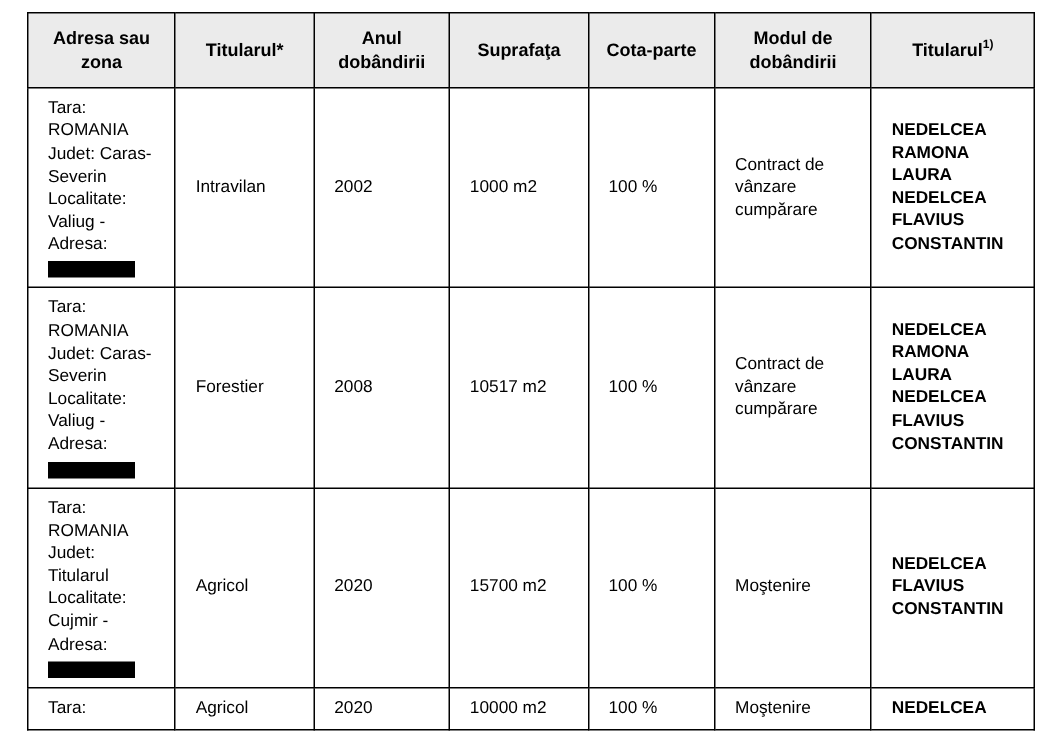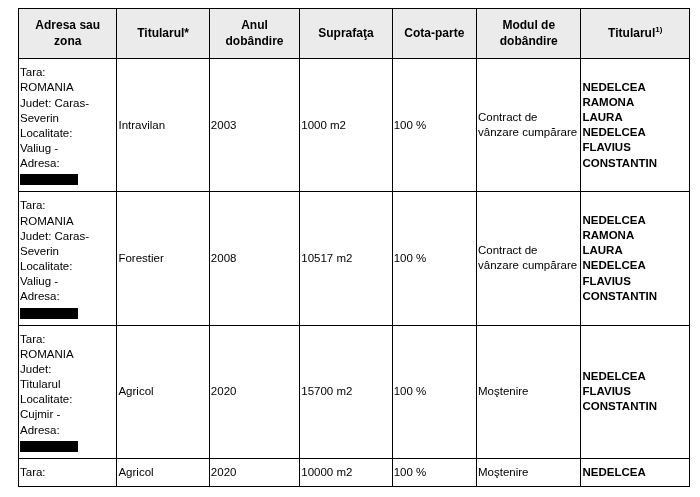"Anul dobândire" th { text: dobândire -> dobândirii }
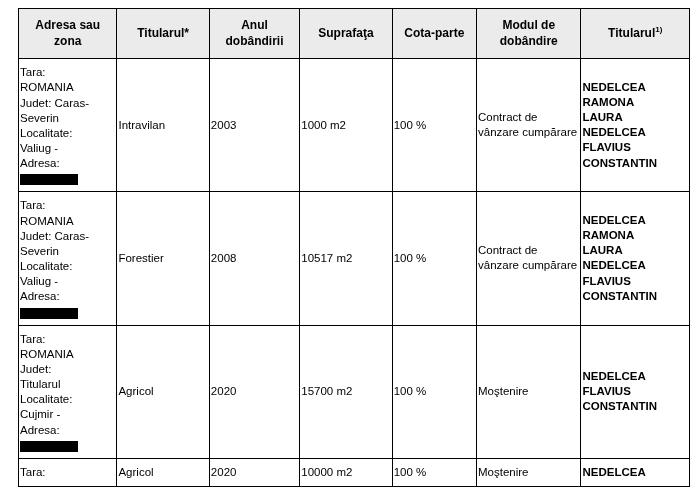"Modul de dobândire" th { text: dobândire -> dobândirii }
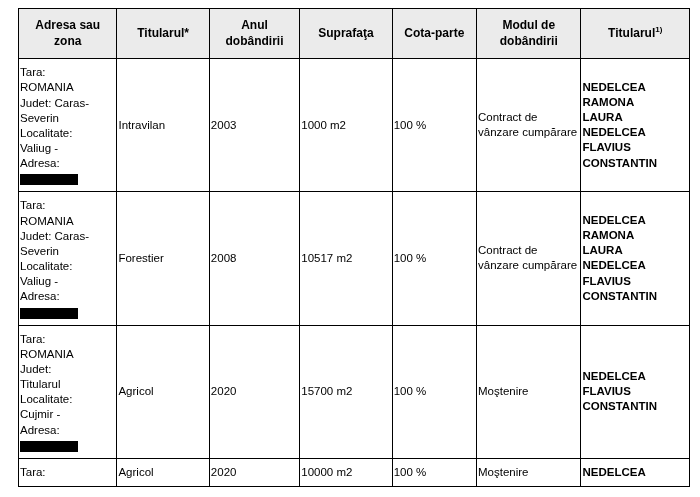"Tara:" table.assets th, table.assets td { padding: 6px 1px -> 6px 13px }
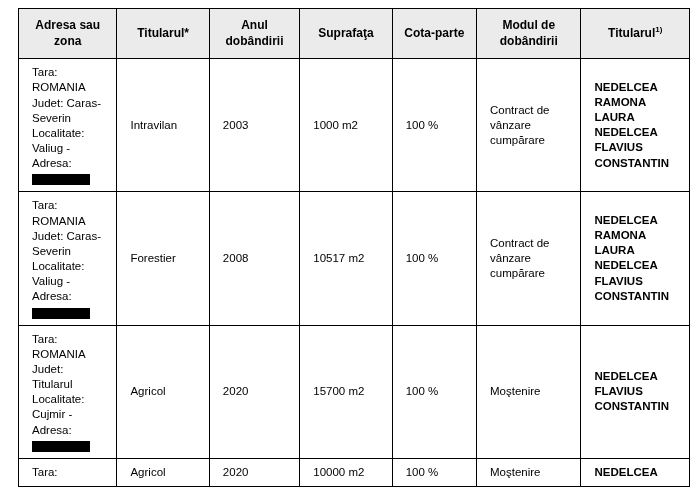"2003" td { text: 2003 -> 2002 }
